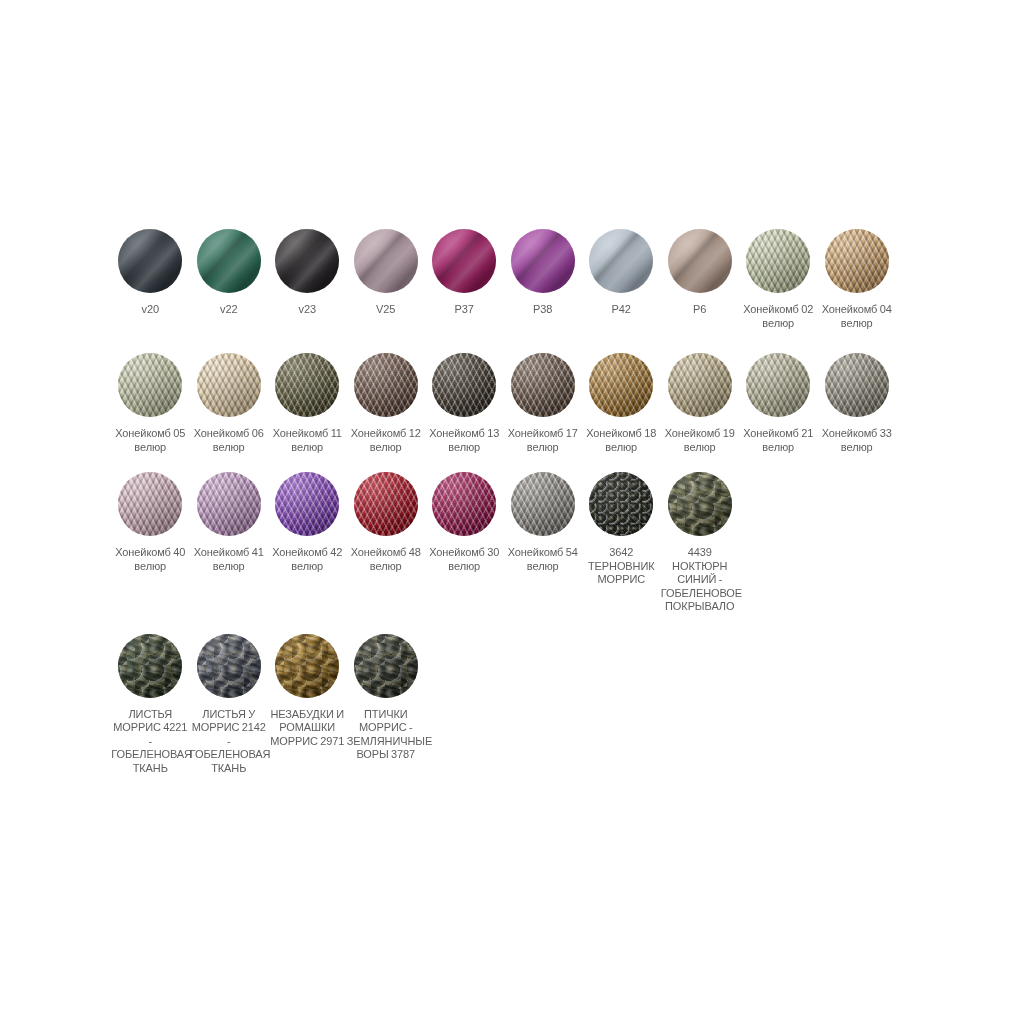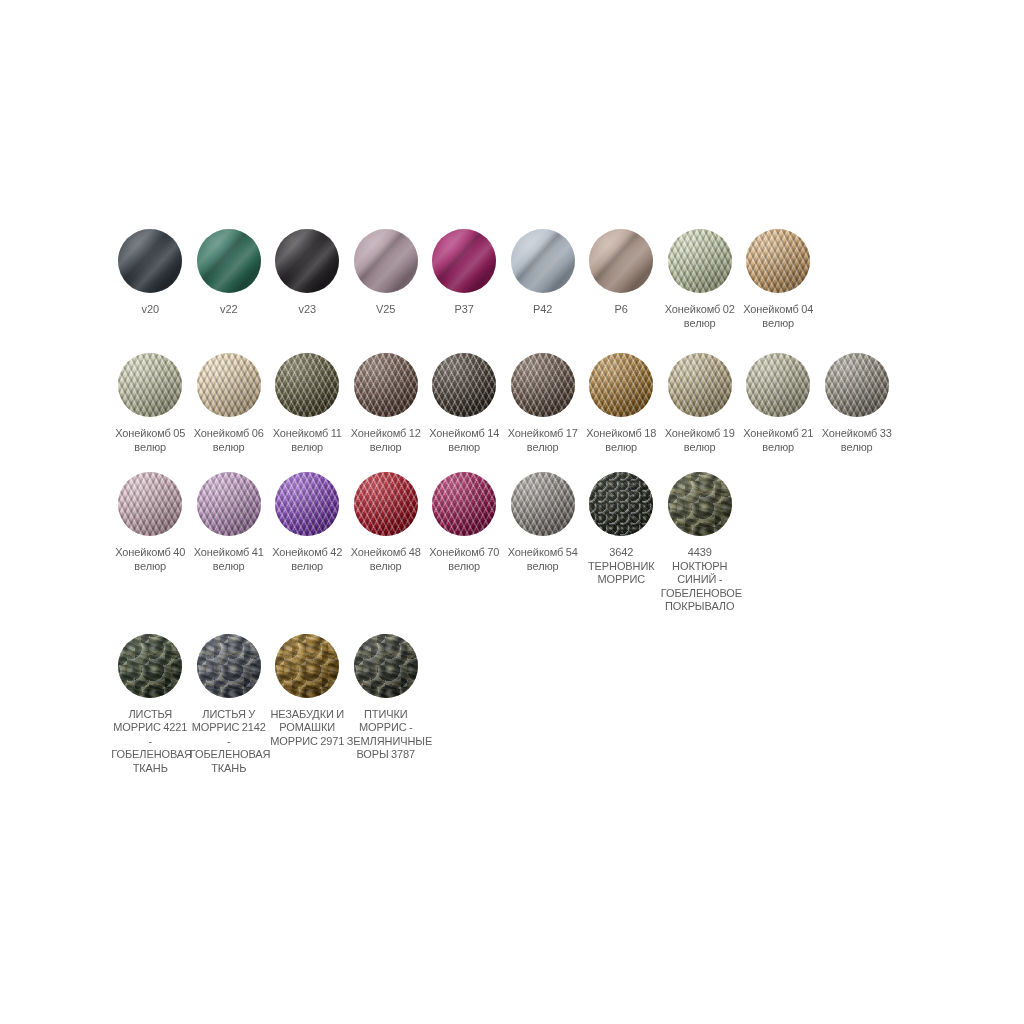"P38" div.swatch-cell { html: none -> <div> <div> <div></div> </div> <div>P38</div> </div> }
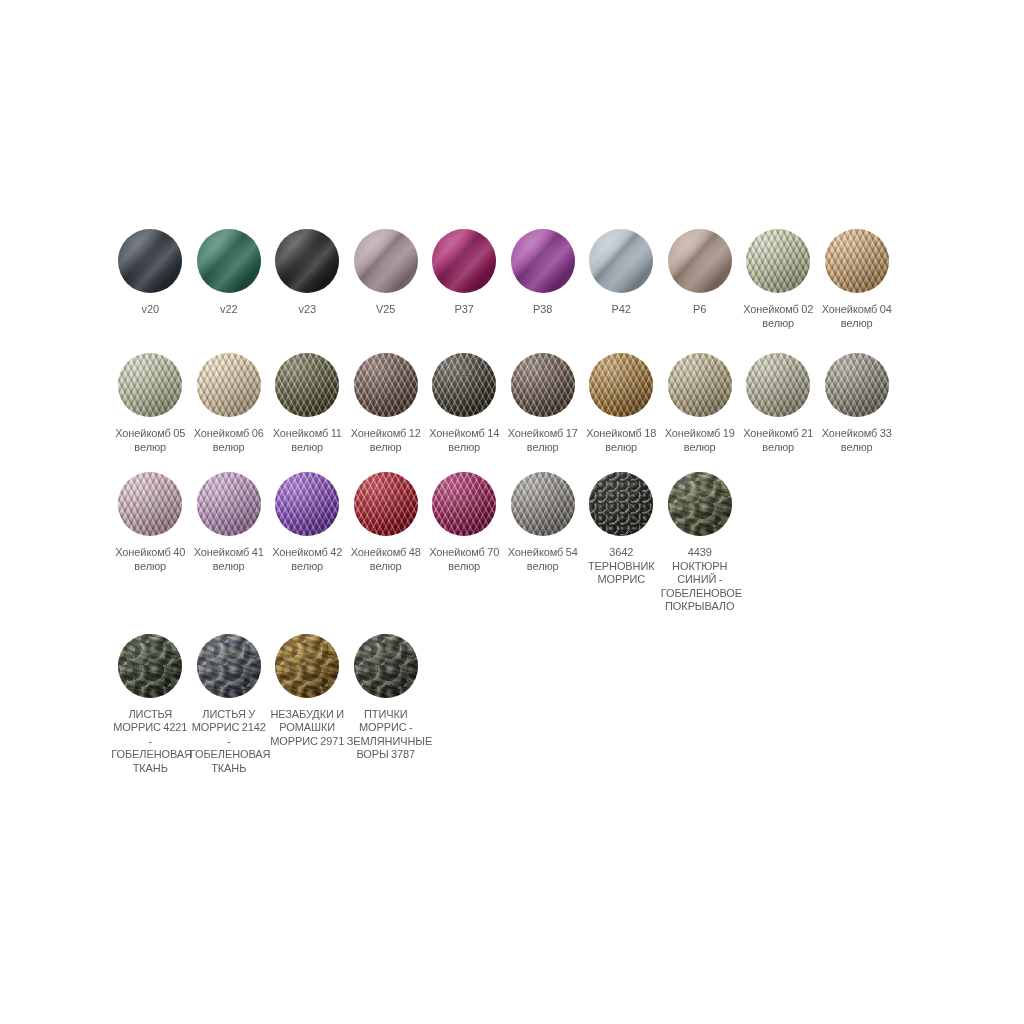"Хонейкомб 14 велюр" div.swatch-label { text: 14 -> 13 }
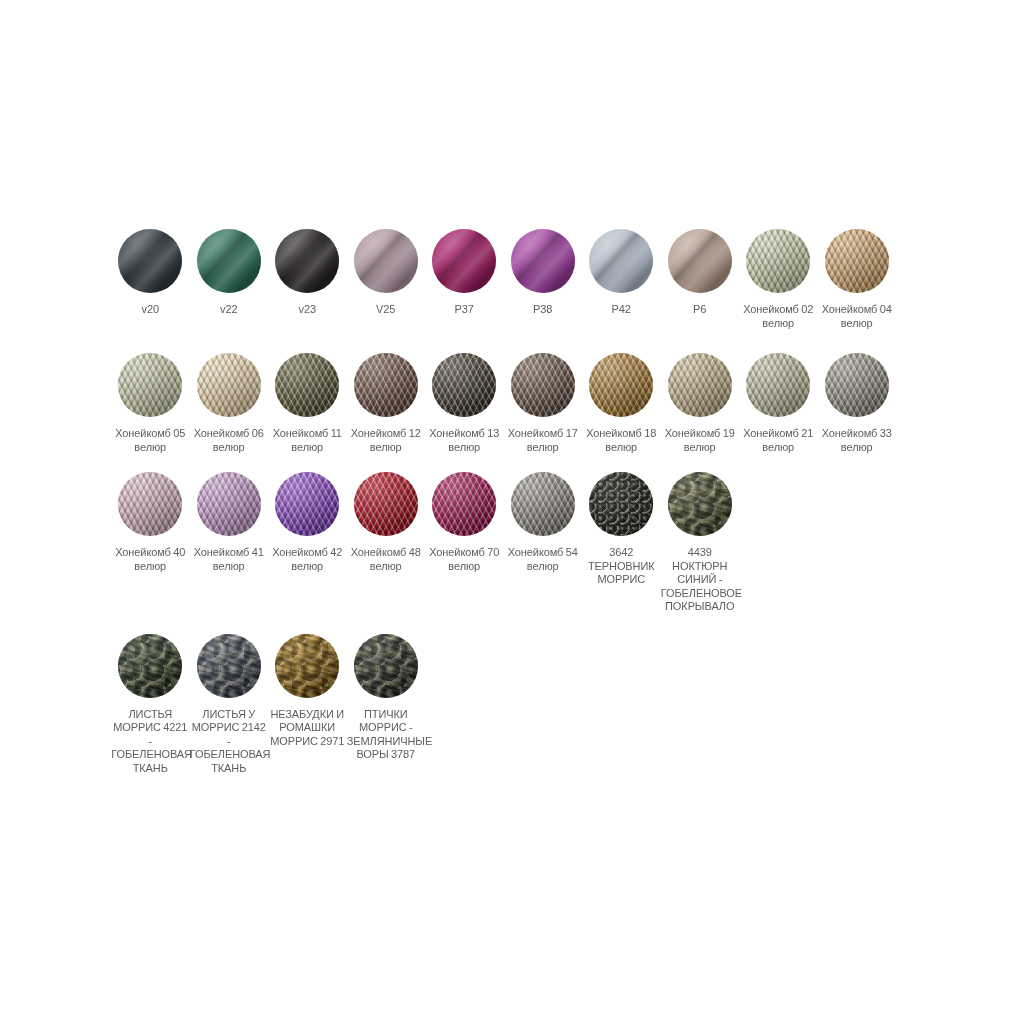"Хонейкомб 70 велюр" div.swatch-label { text: 70 -> 30 }
